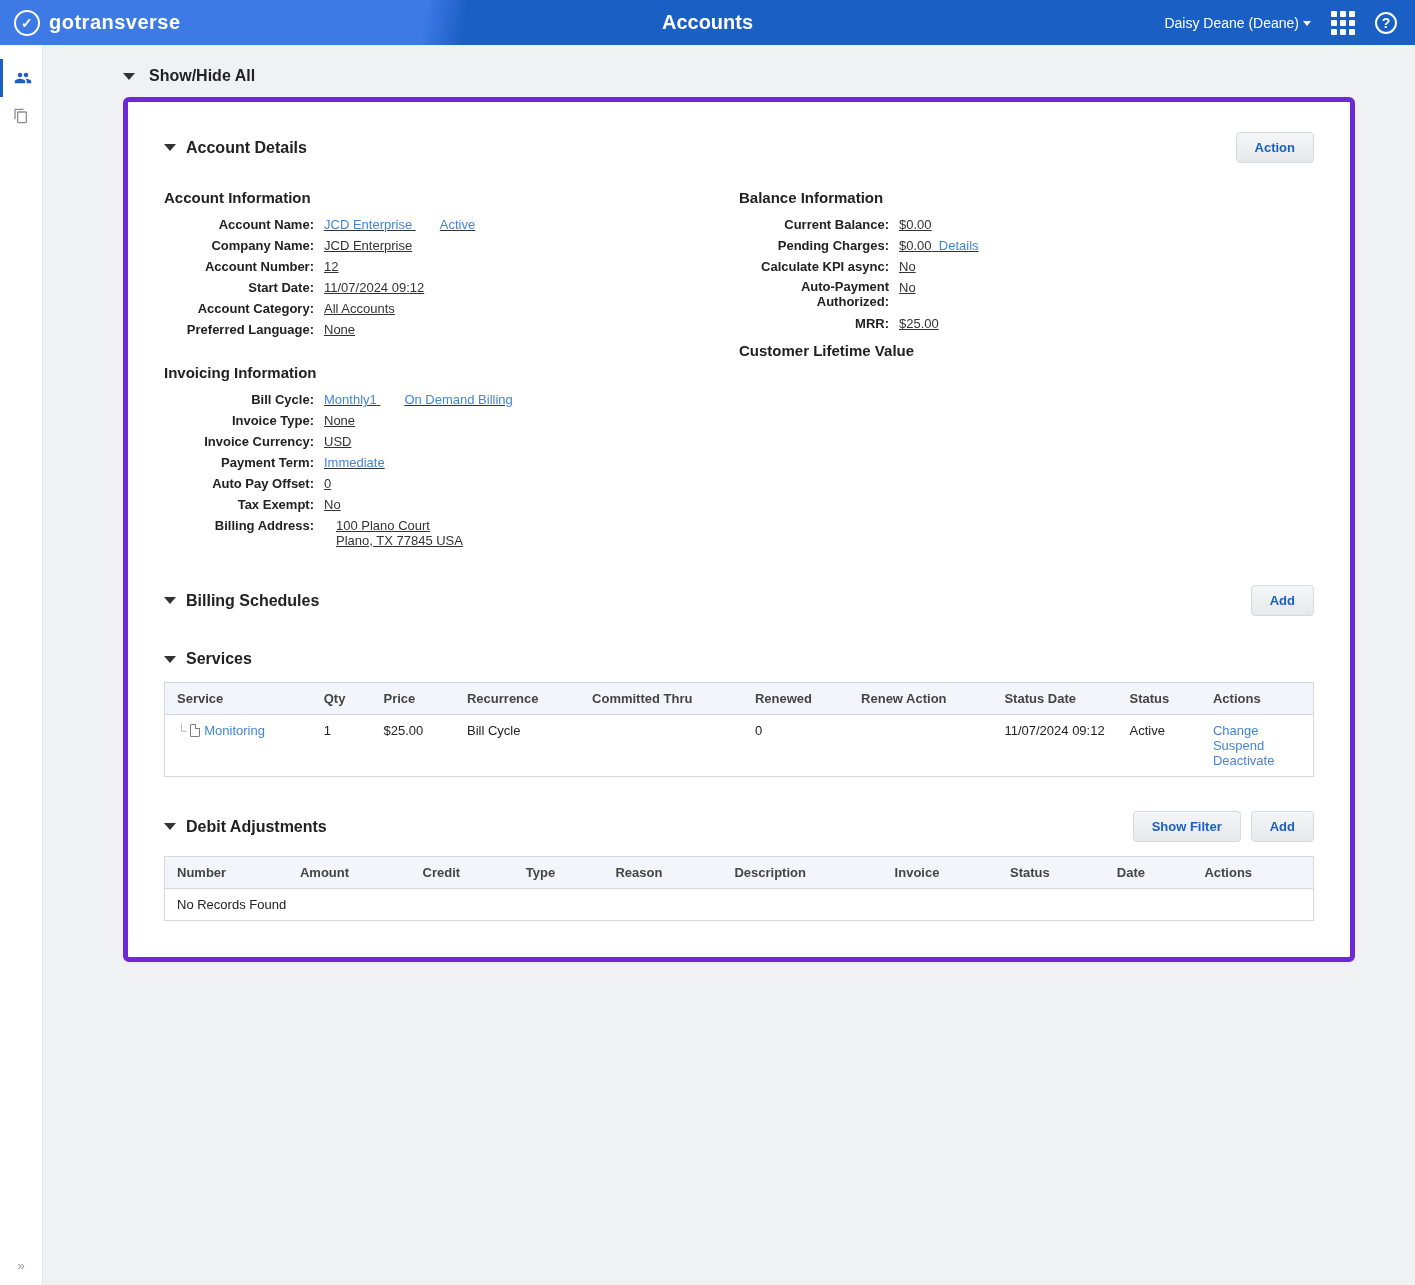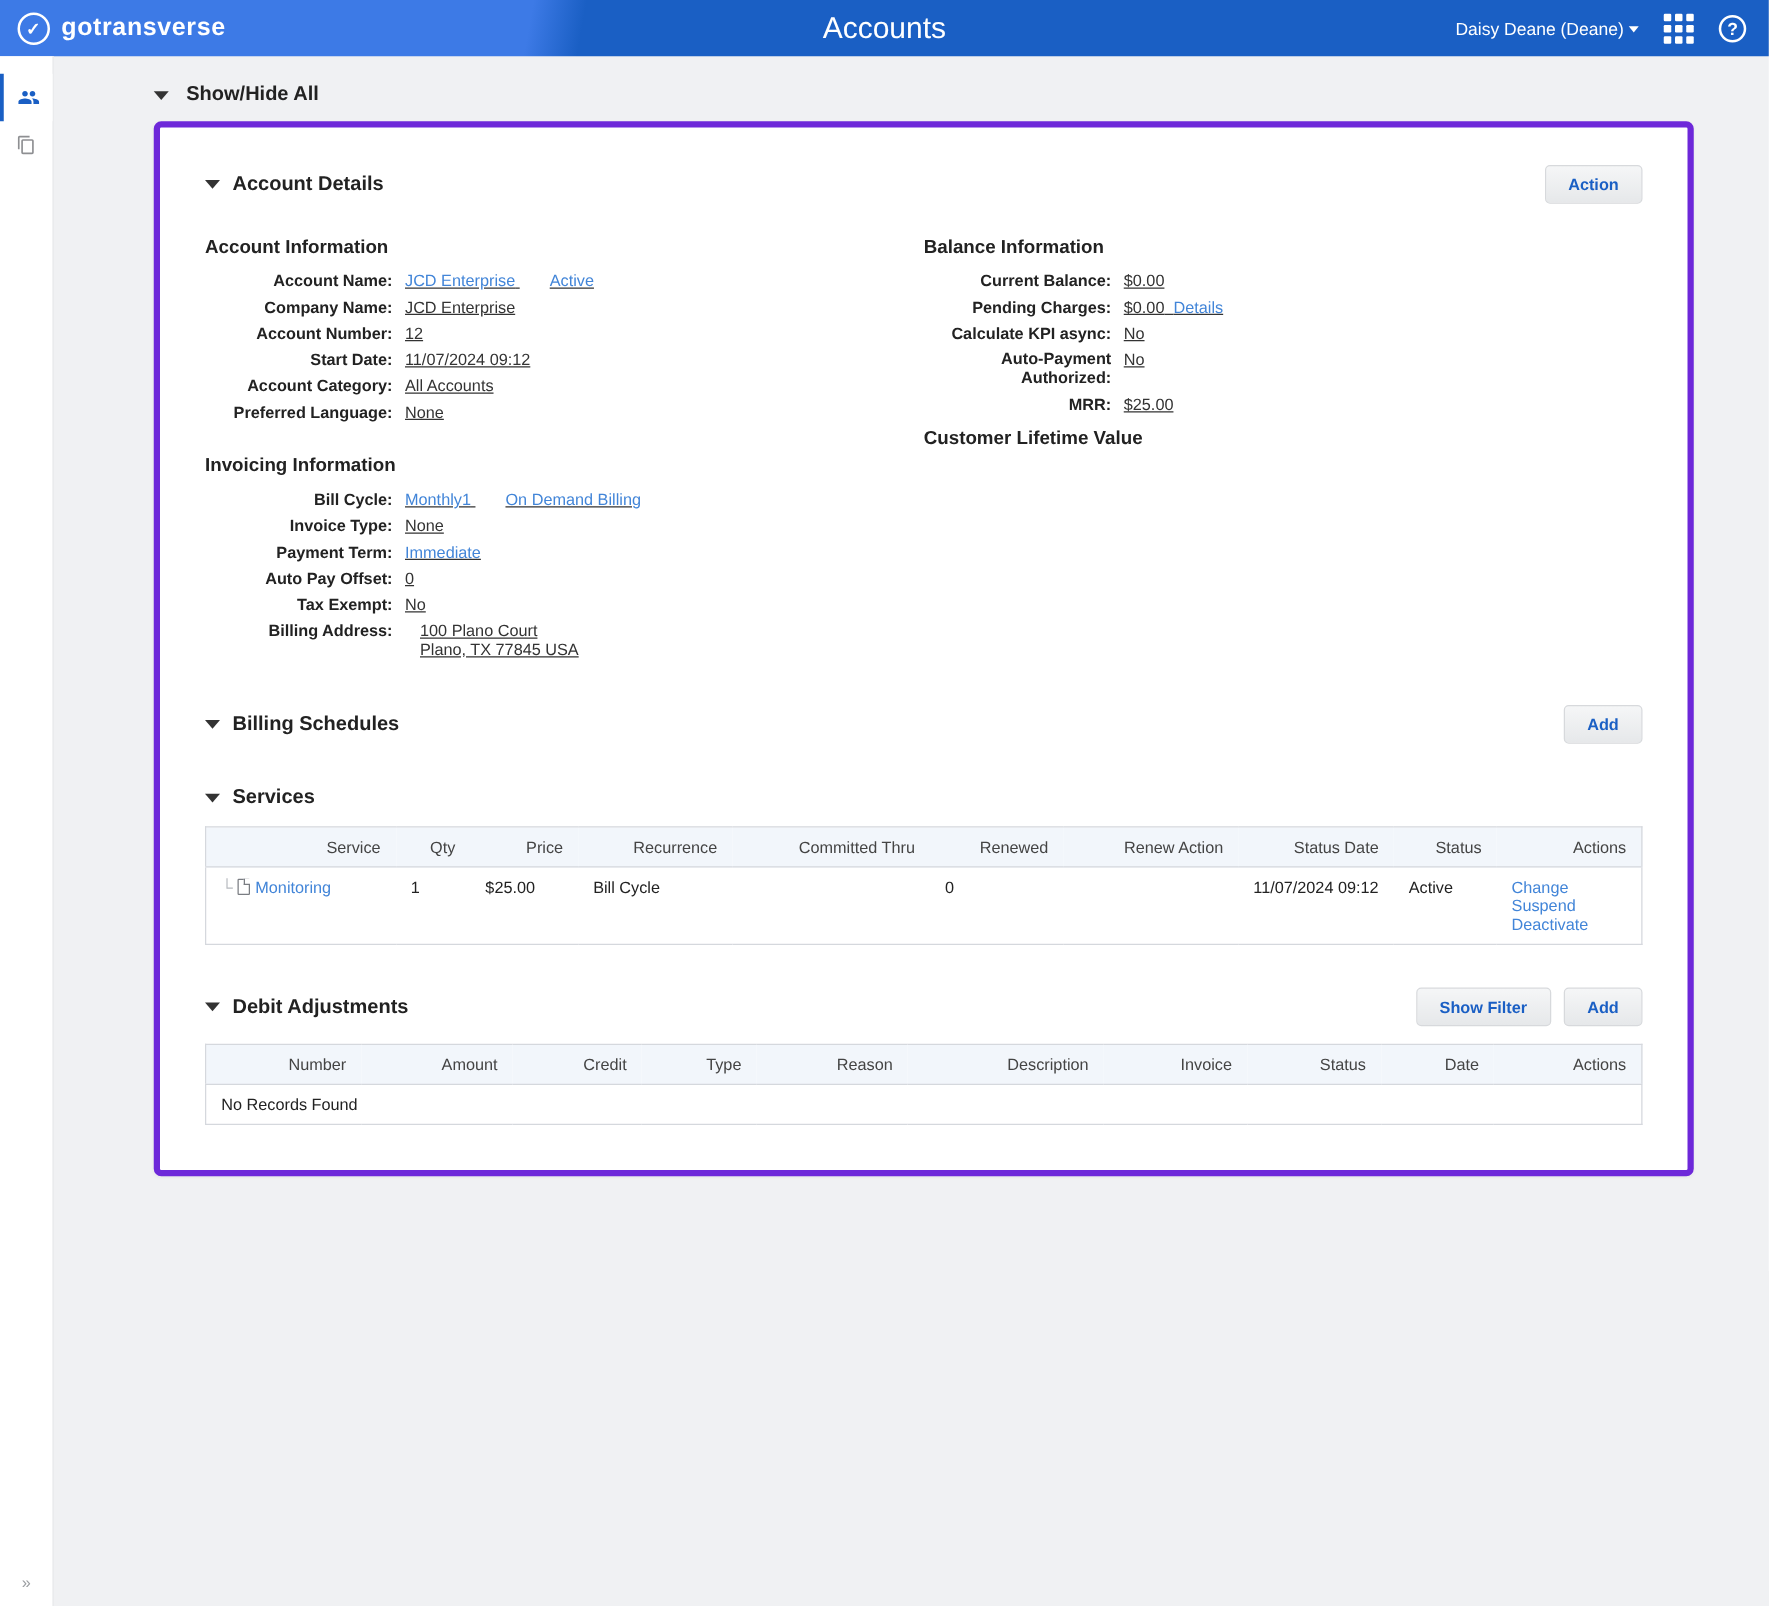"Accounts" .topbar-title { font-size: 24px -> 20px; font-weight: 400 -> 700 }
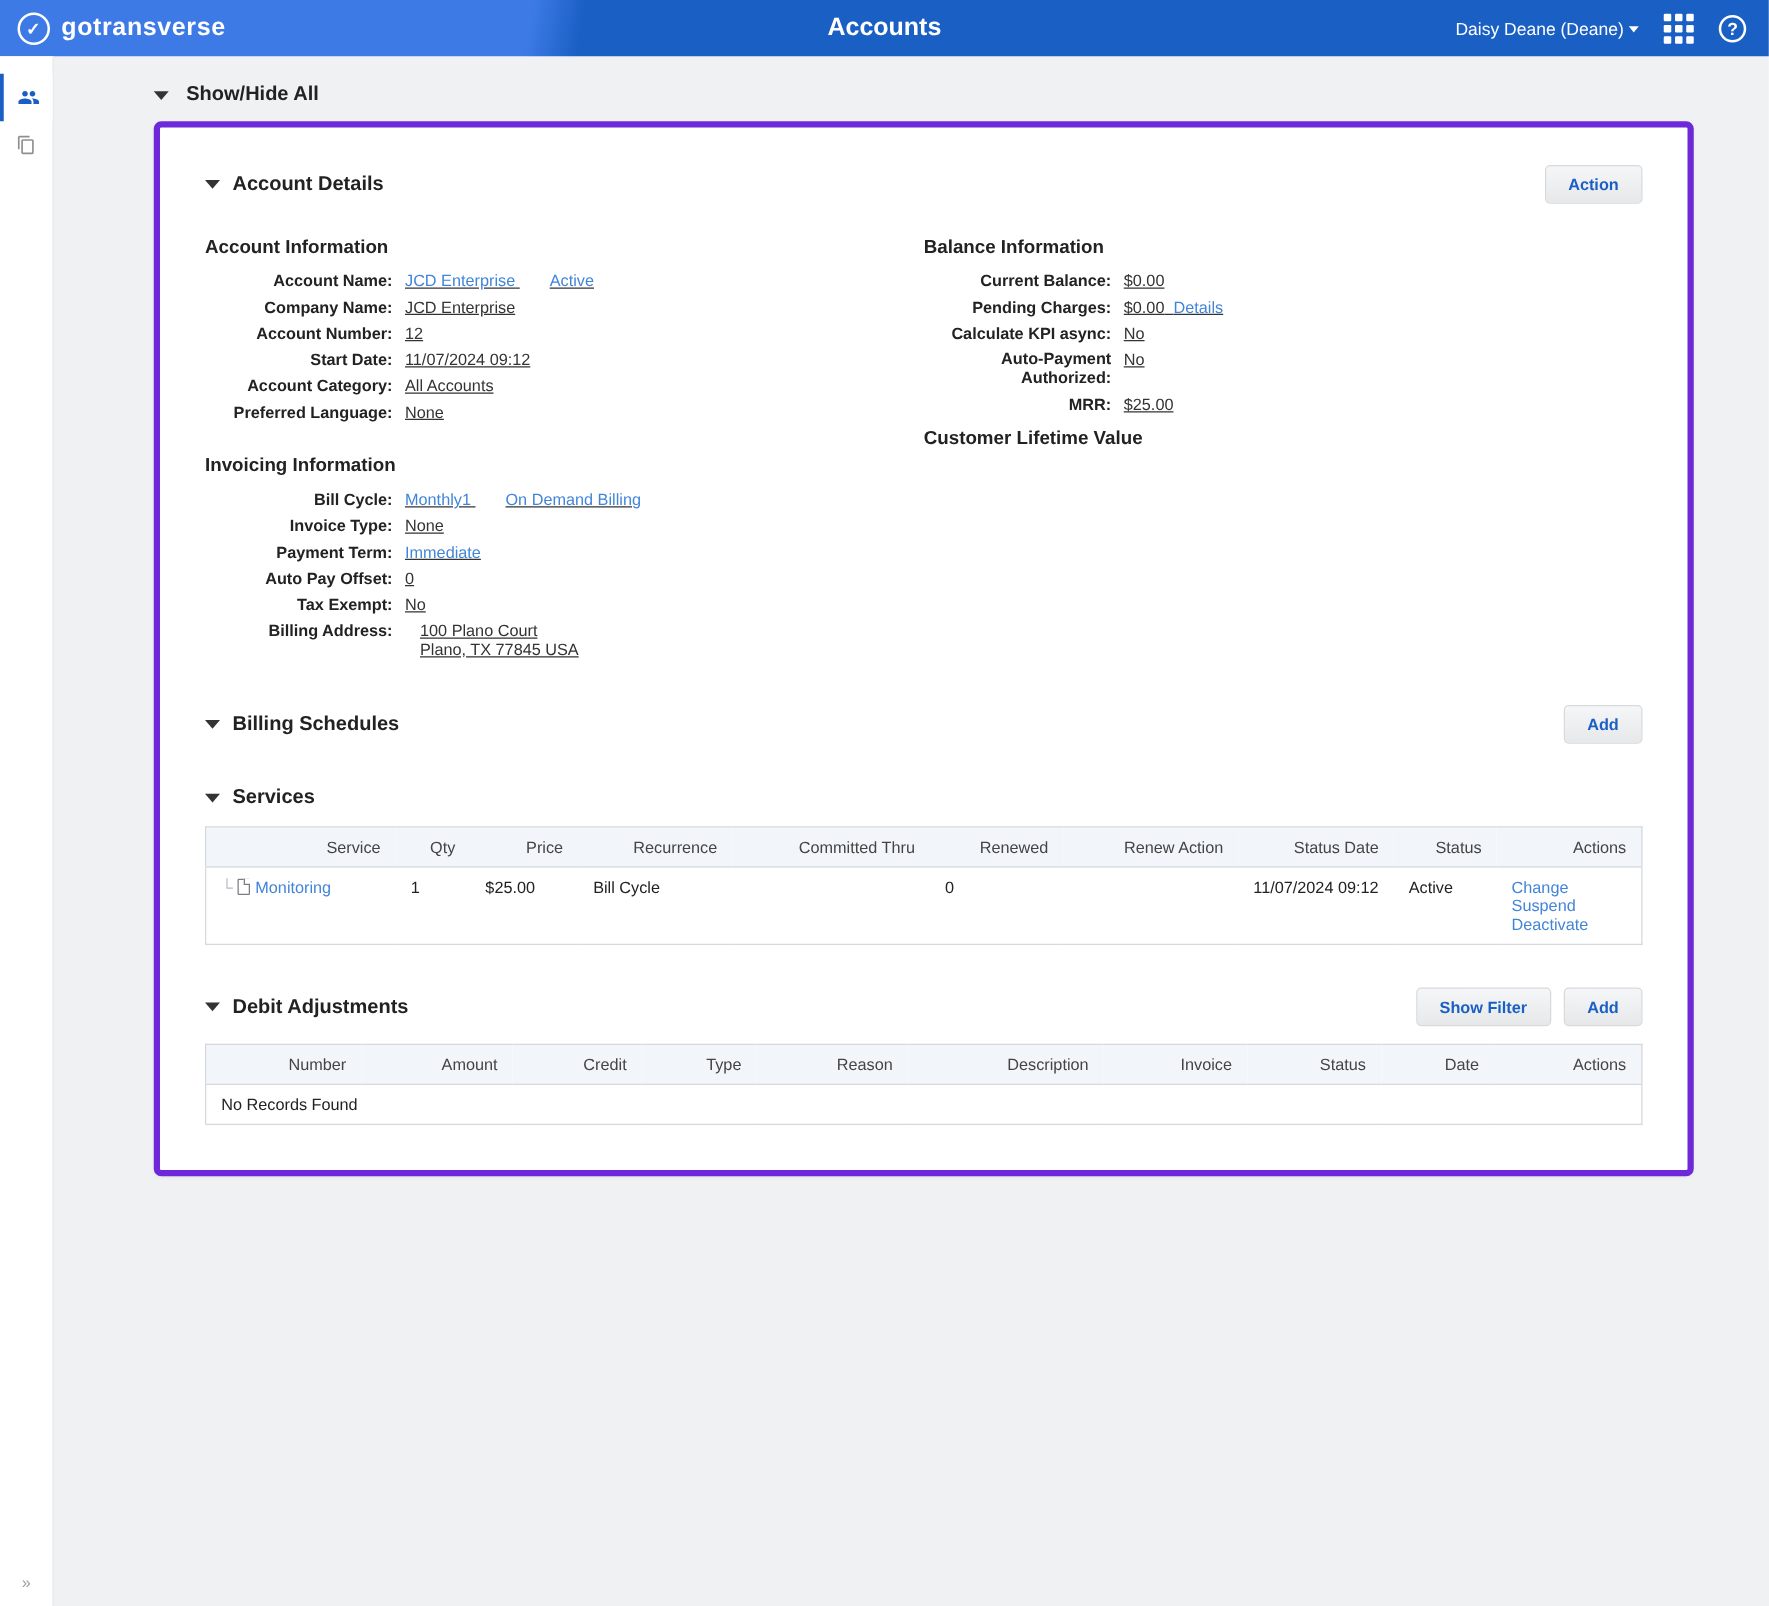"Invoice Currency:" div.kv-row { html: none -> <div> <div>Invoice Currency:</div> <div>USD</div> </div> }
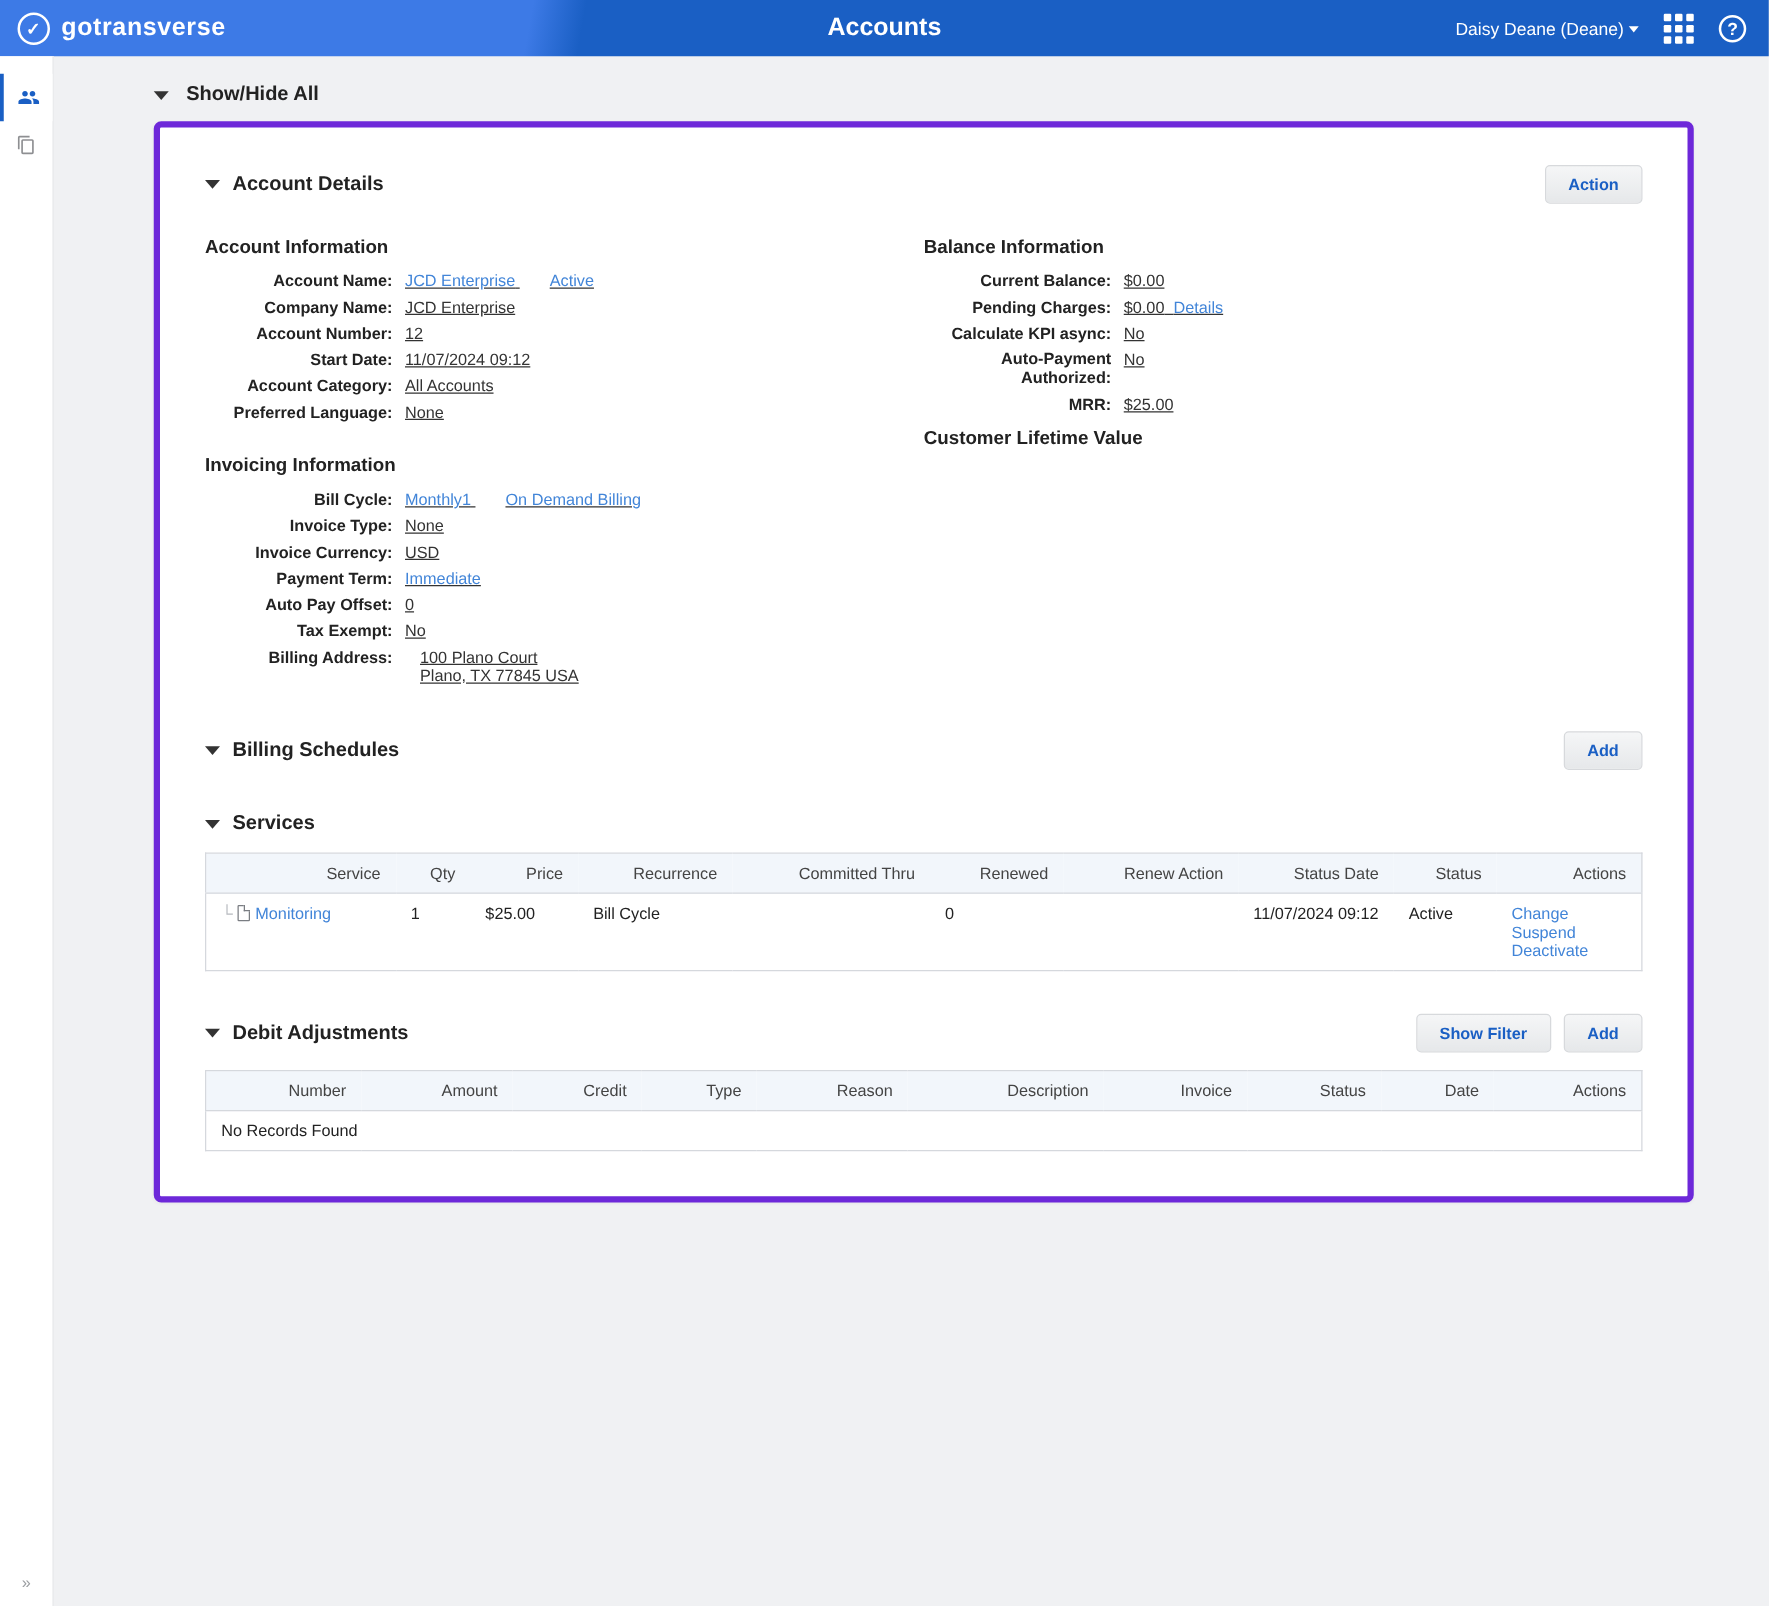"Service" table.gt th { font-weight: 400 -> 700; text-align: right -> left }
